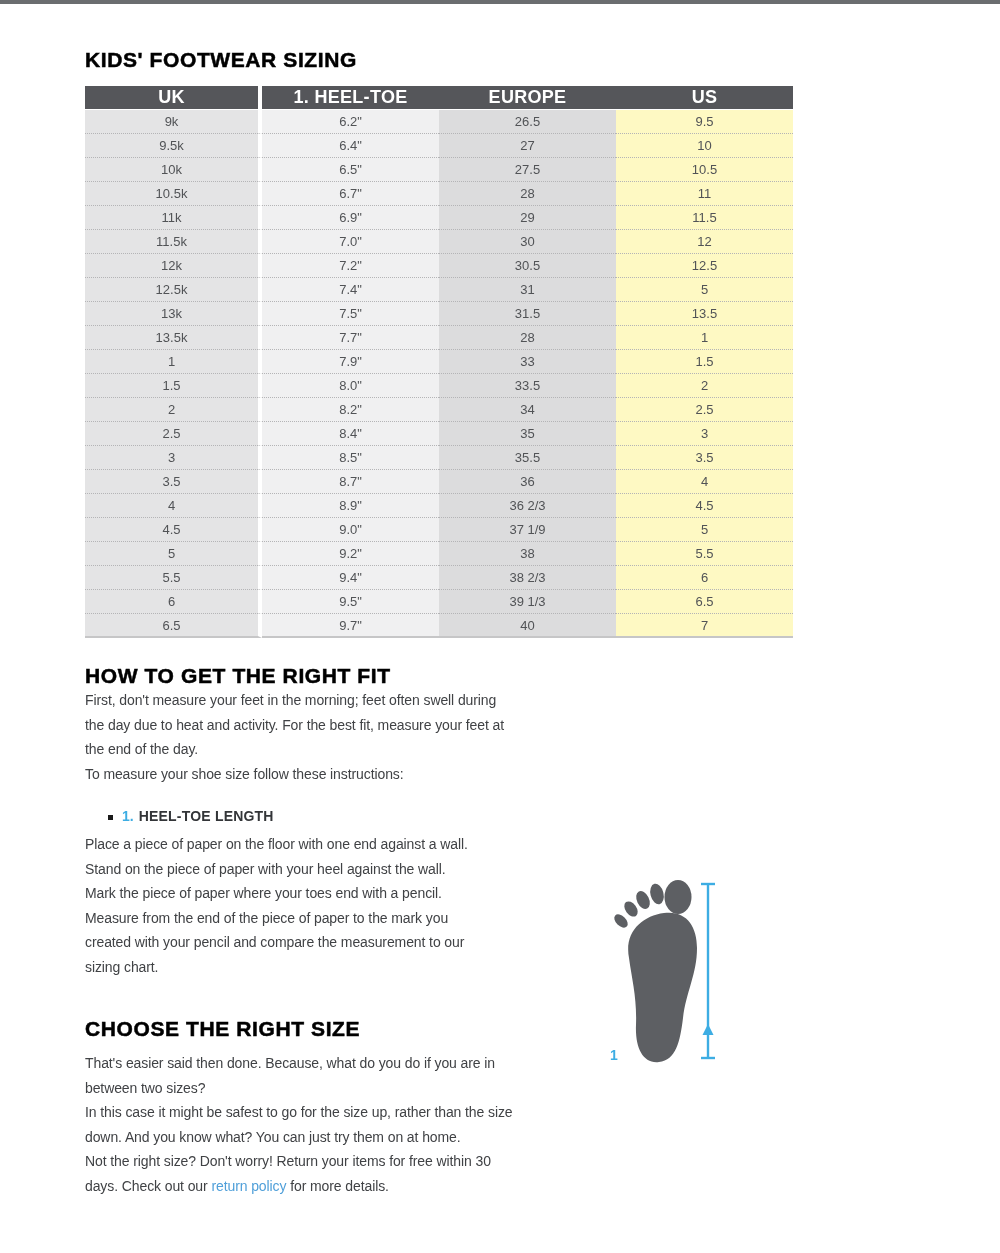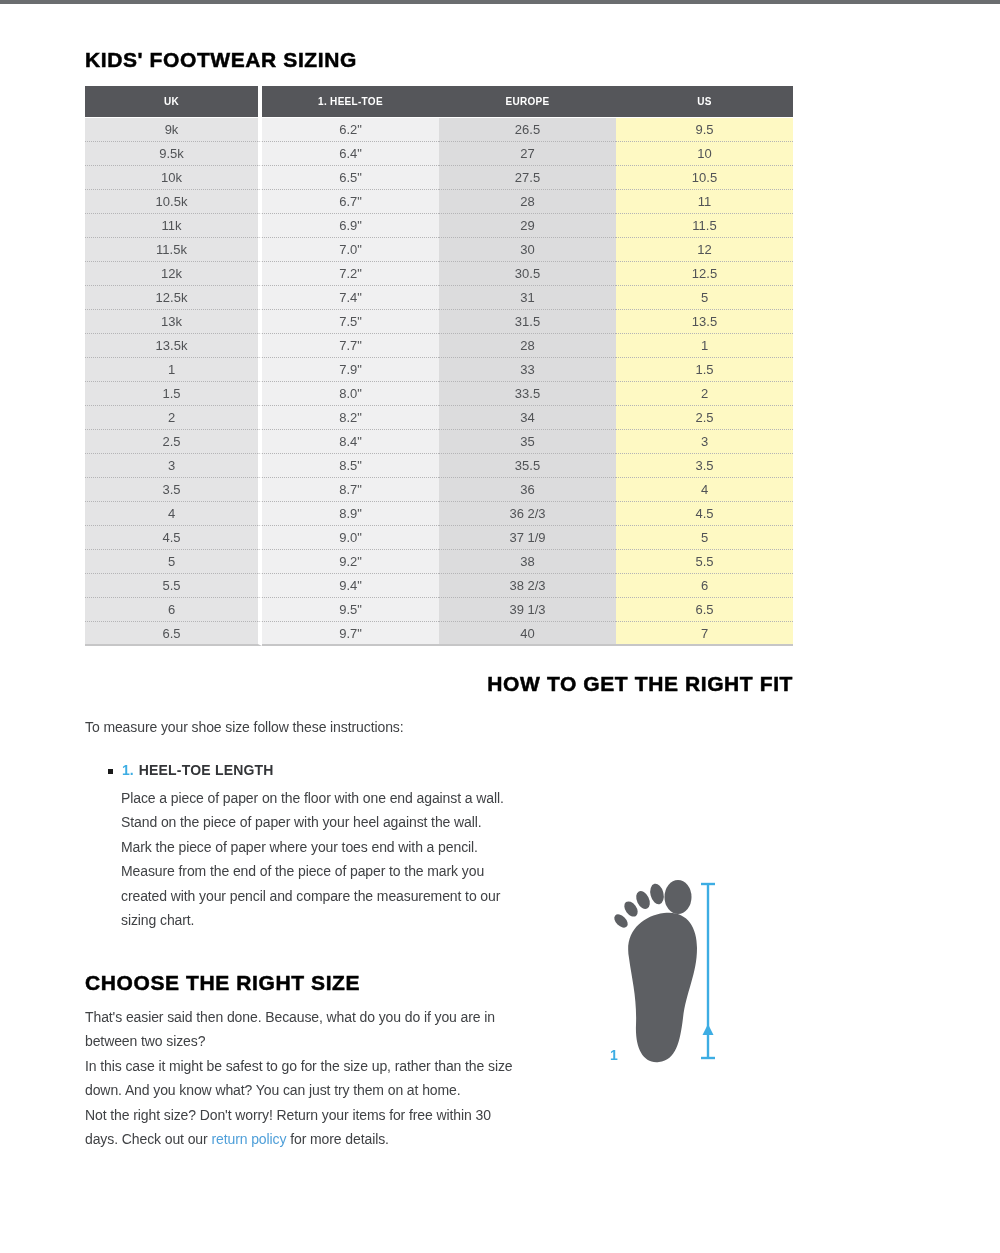"UK" table.sizing th { font-size: 10px -> 18px; height: 32px -> 24px }
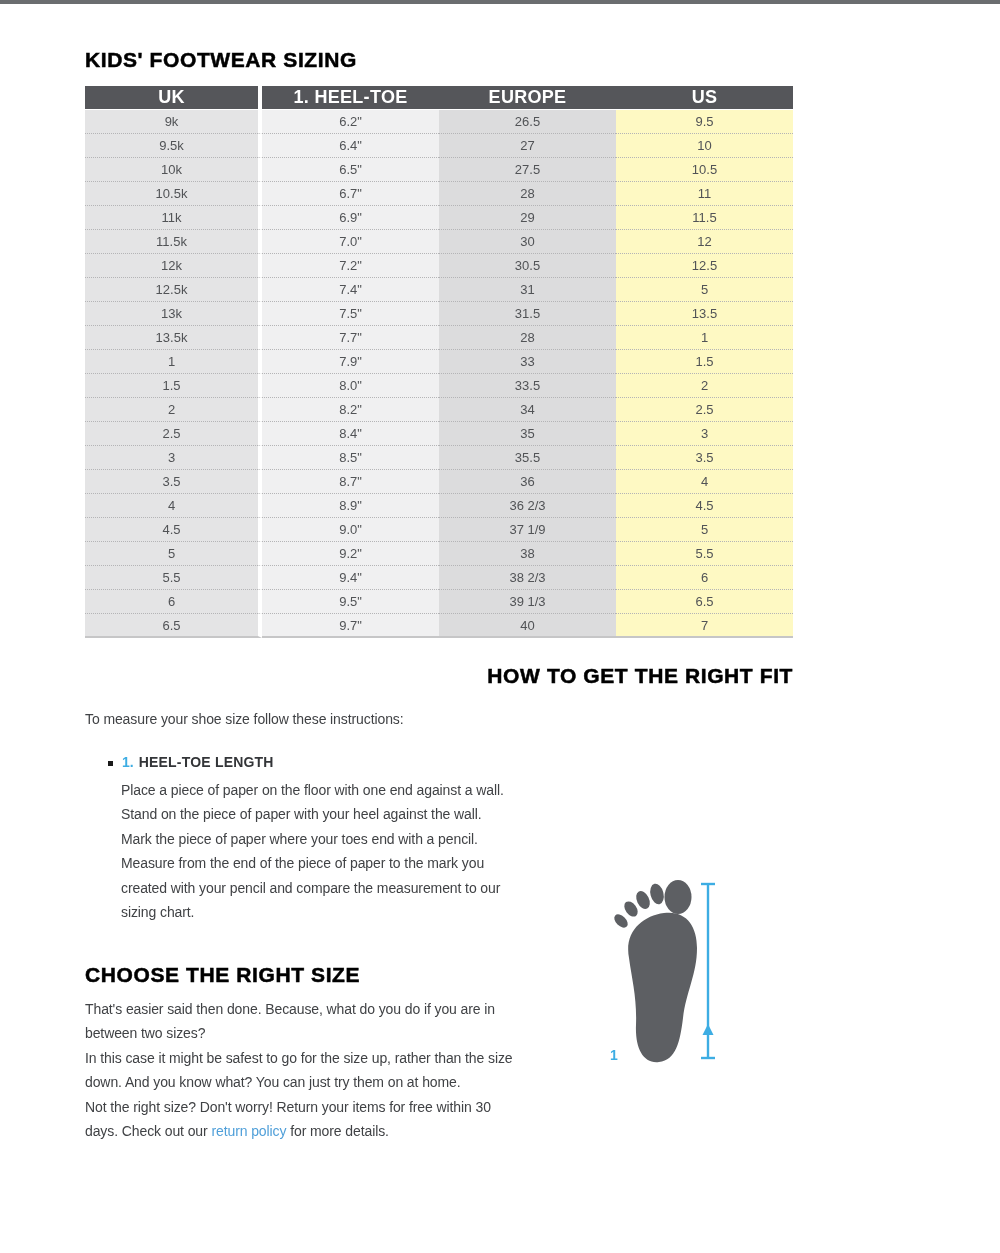"HOW TO GET THE RIGHT" h2.fit-title { margin-bottom: 19px -> 0; text-align: right -> none }
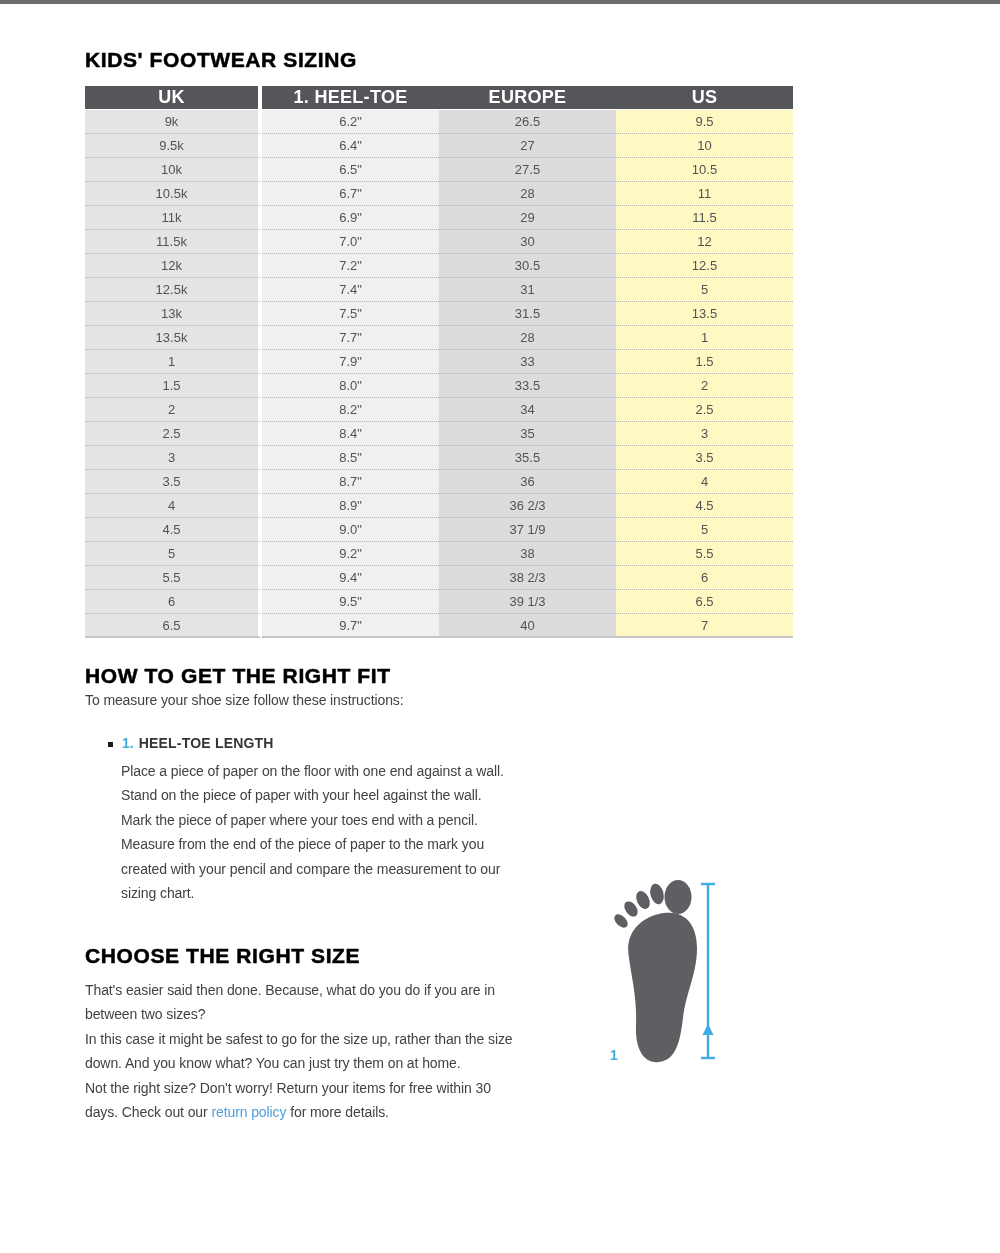"First, don't measure your feet" p.body-text { html: none -> <p>First, don't measure your feet in the morning; feet often swell during the day due to heat and activity. For the best fit, measure your feet at the end of the day.</p> }
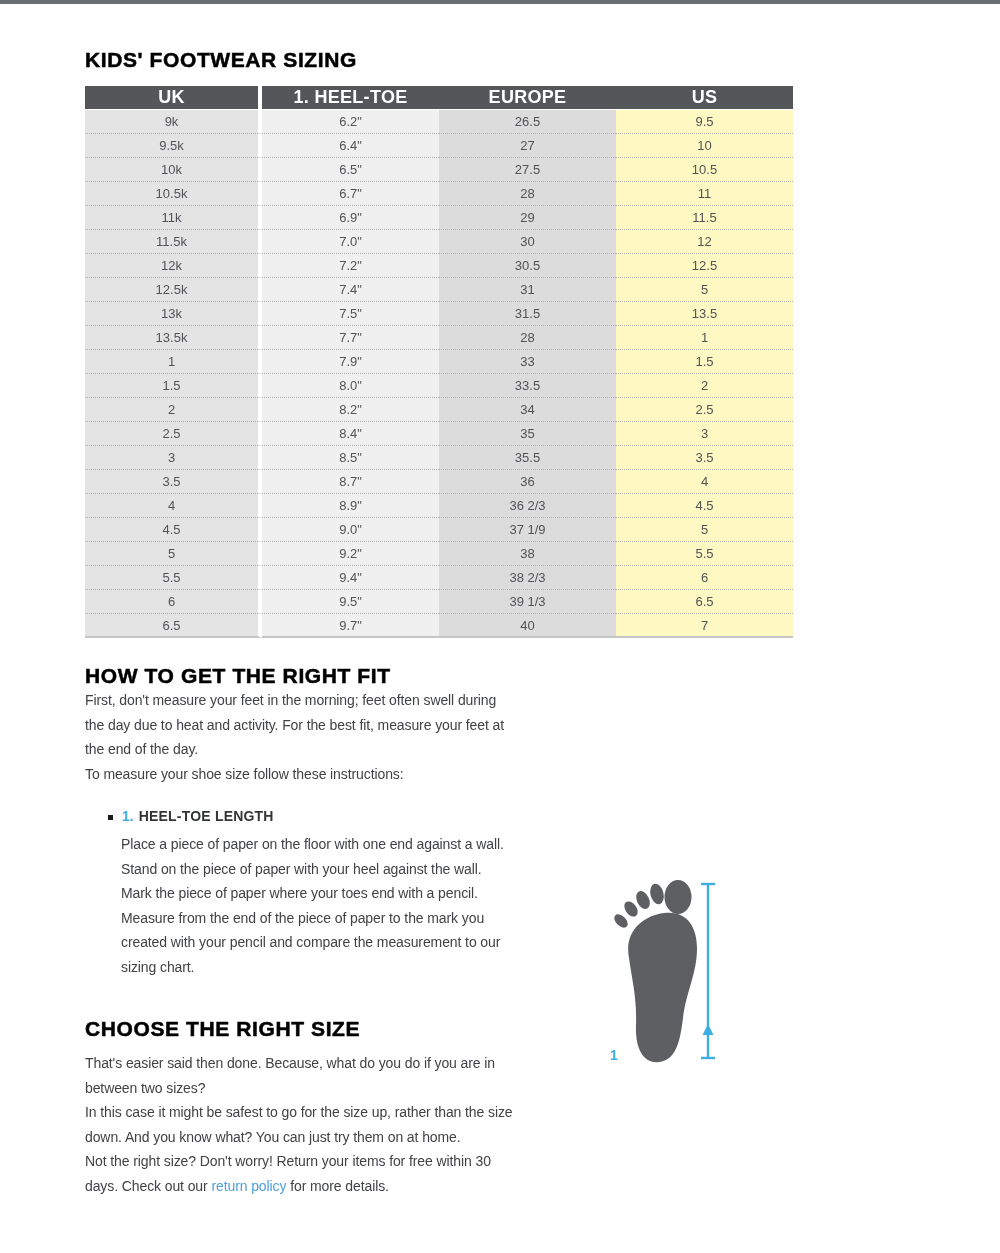"Place a piece of paper" .step-body { margin-left: 36px -> none }
